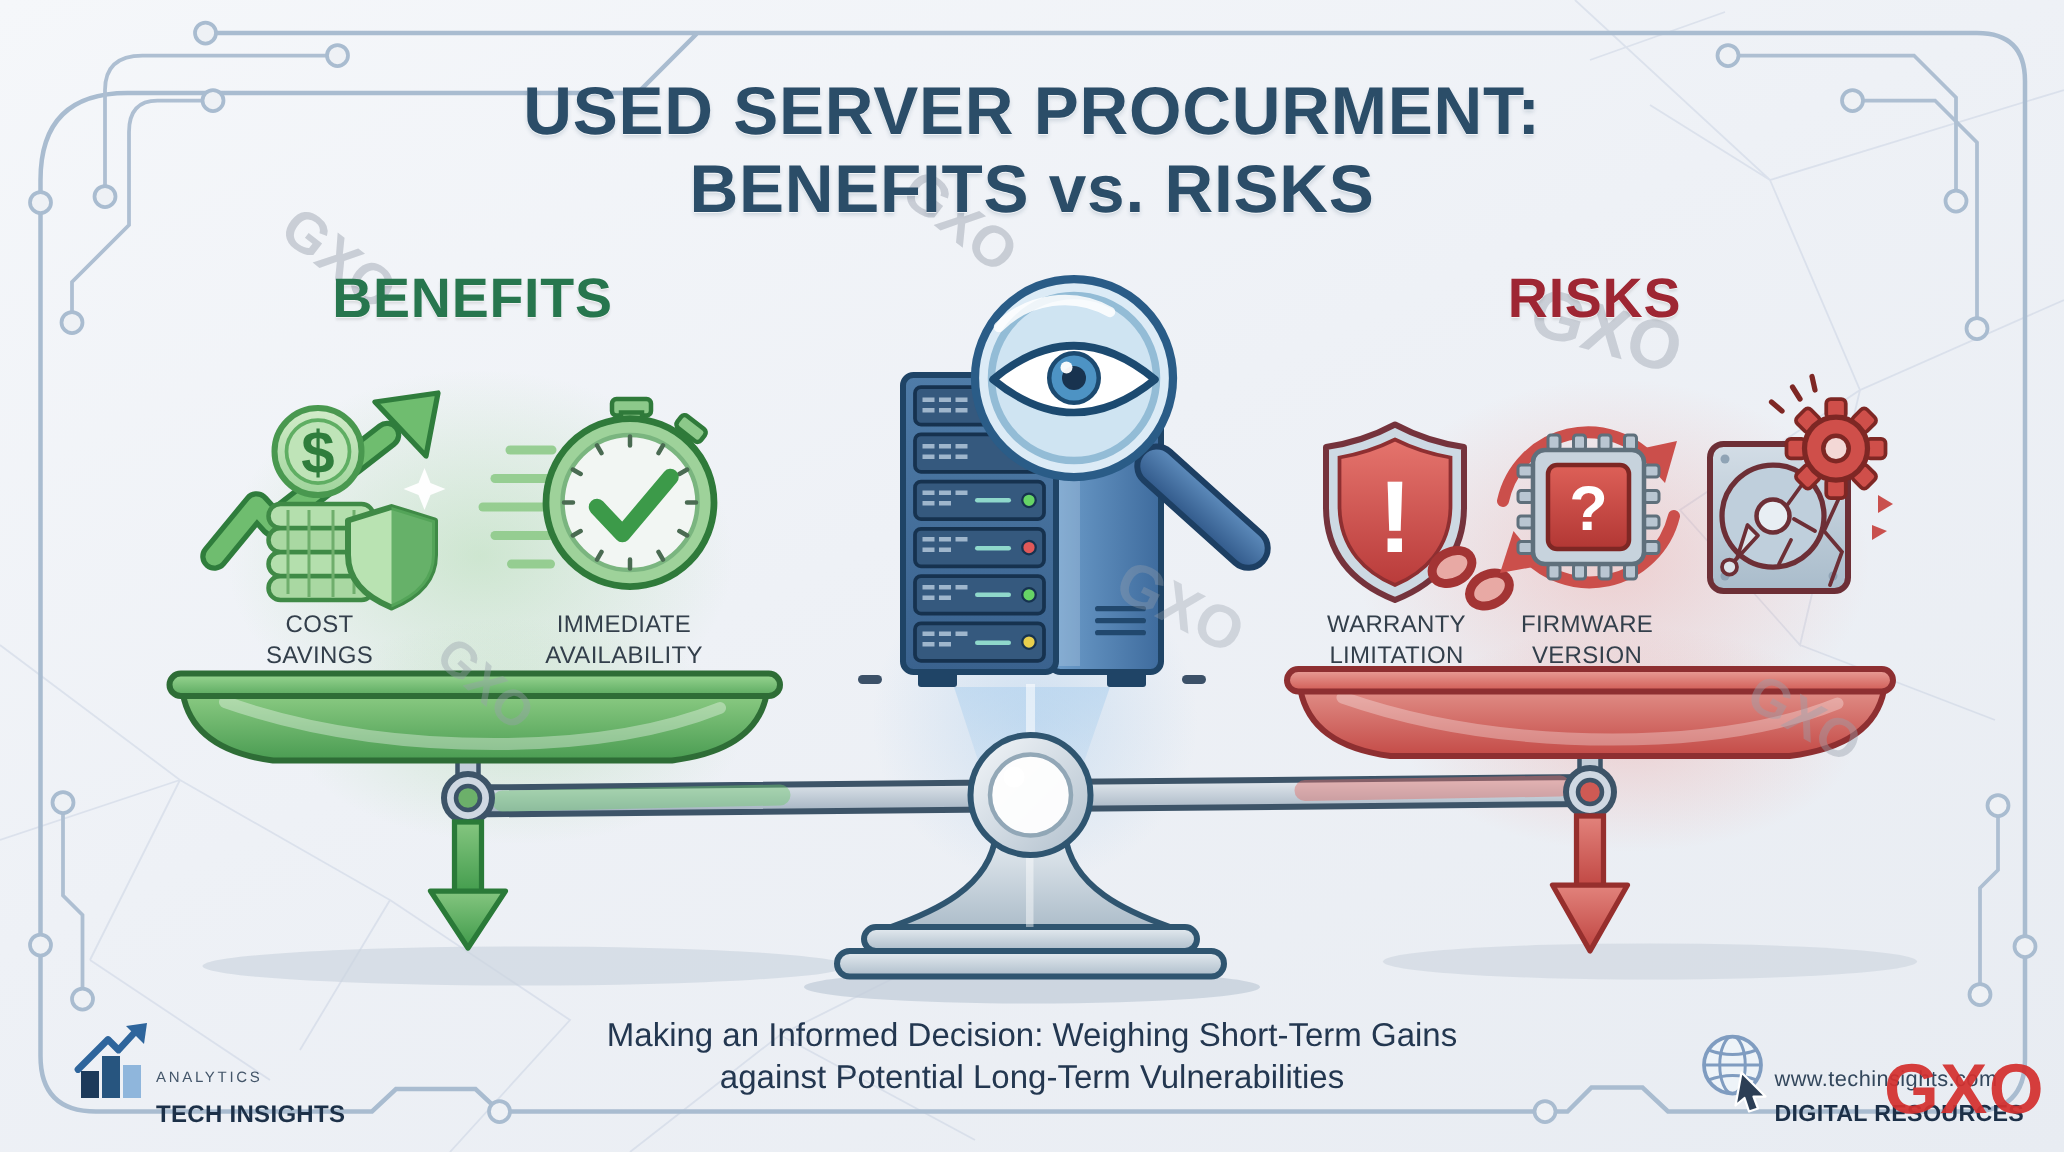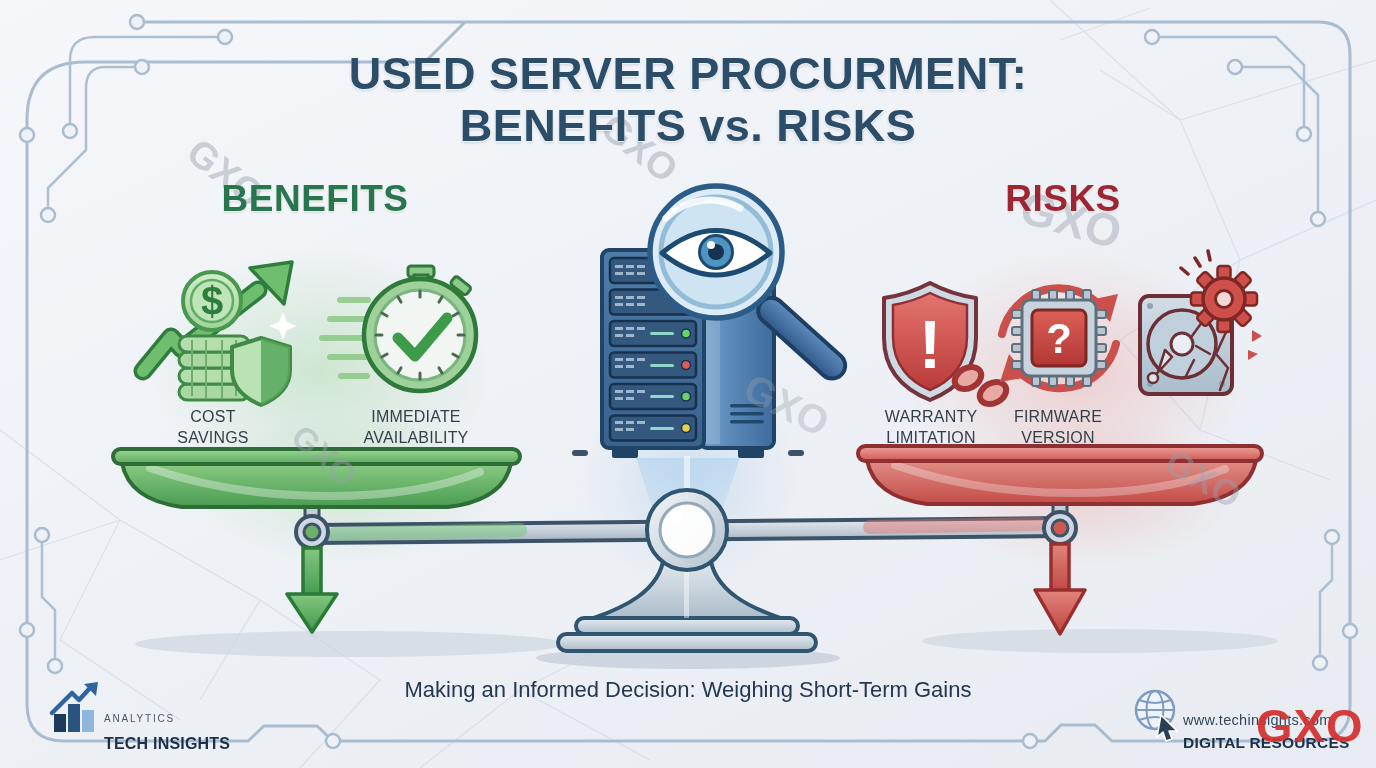"against Potential Long-Term" div { html: none -> <div>against Potential Long-Term Vulnerabilities</div> }
